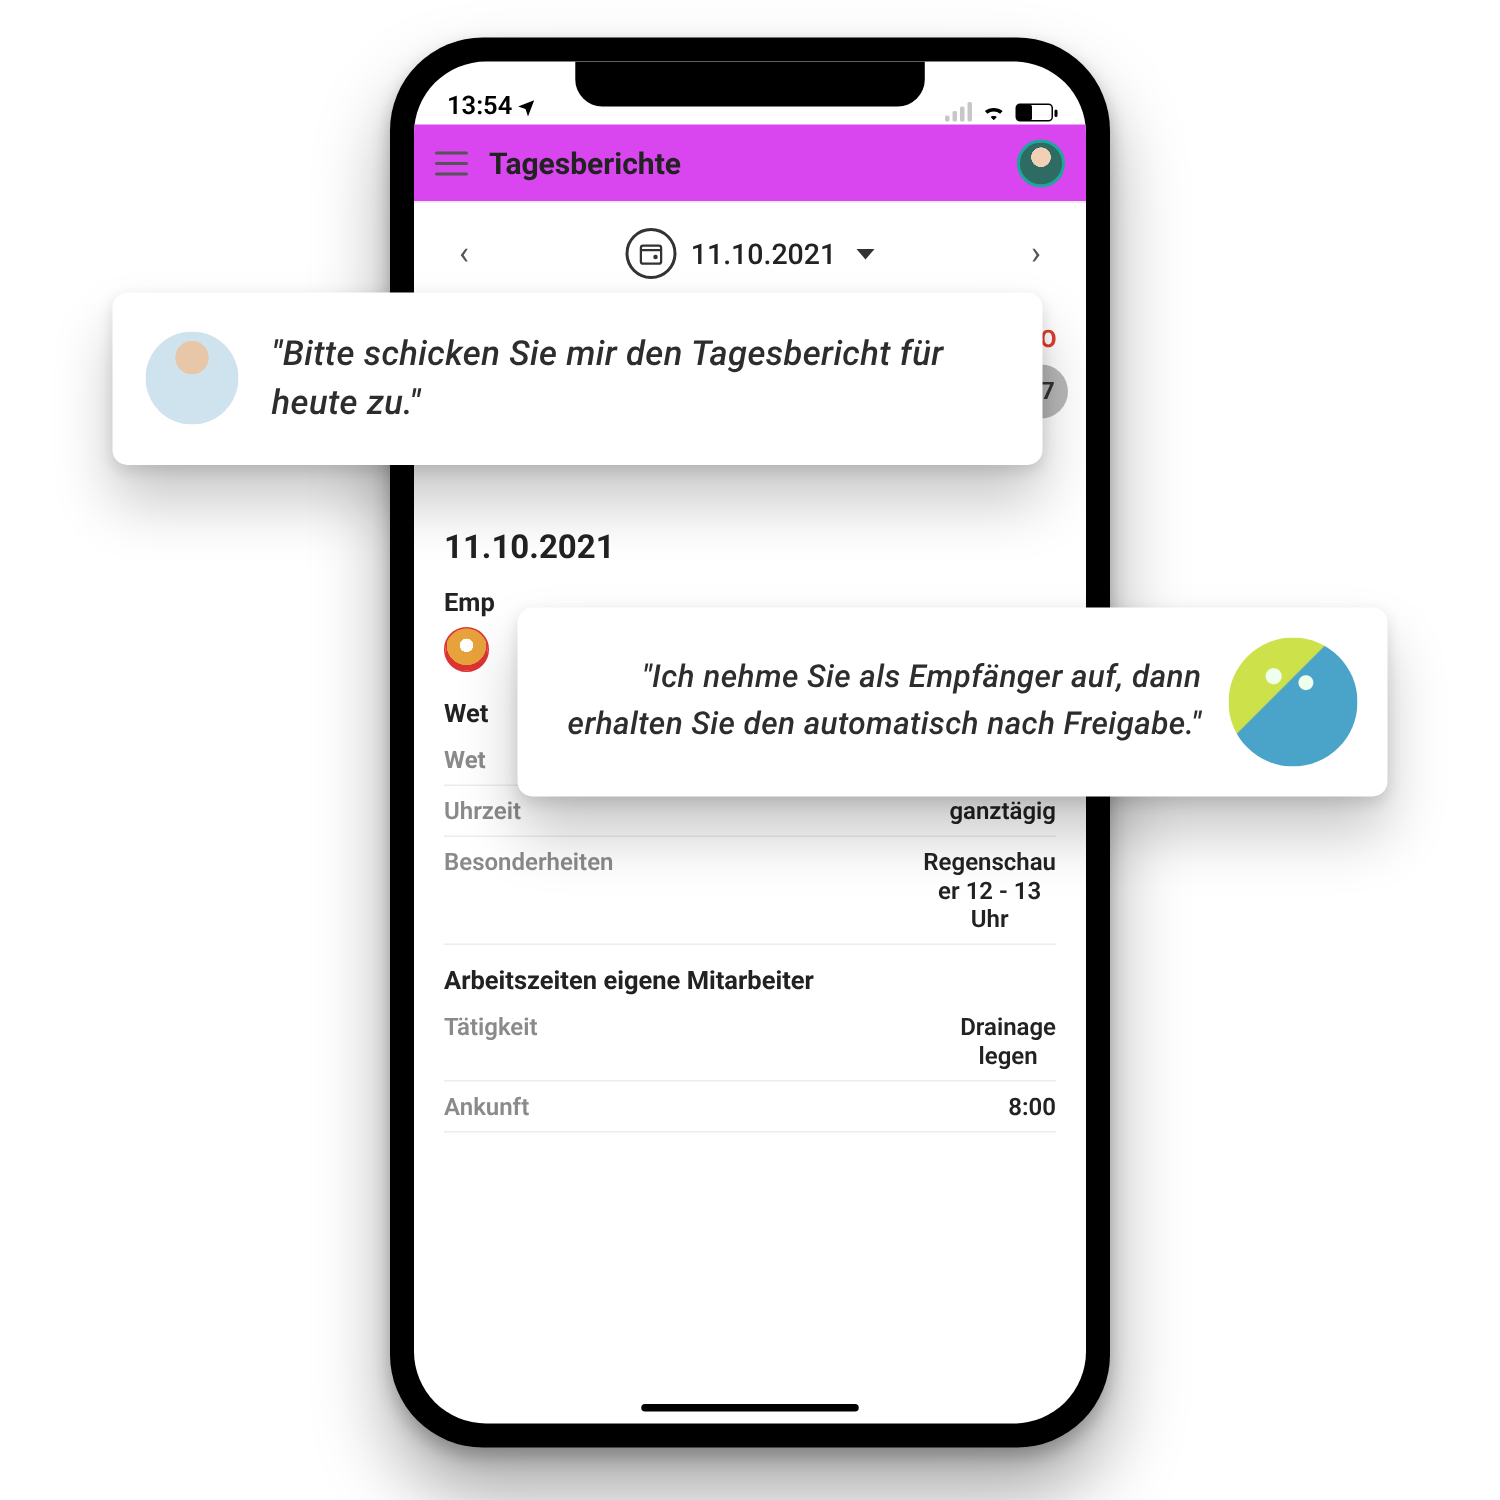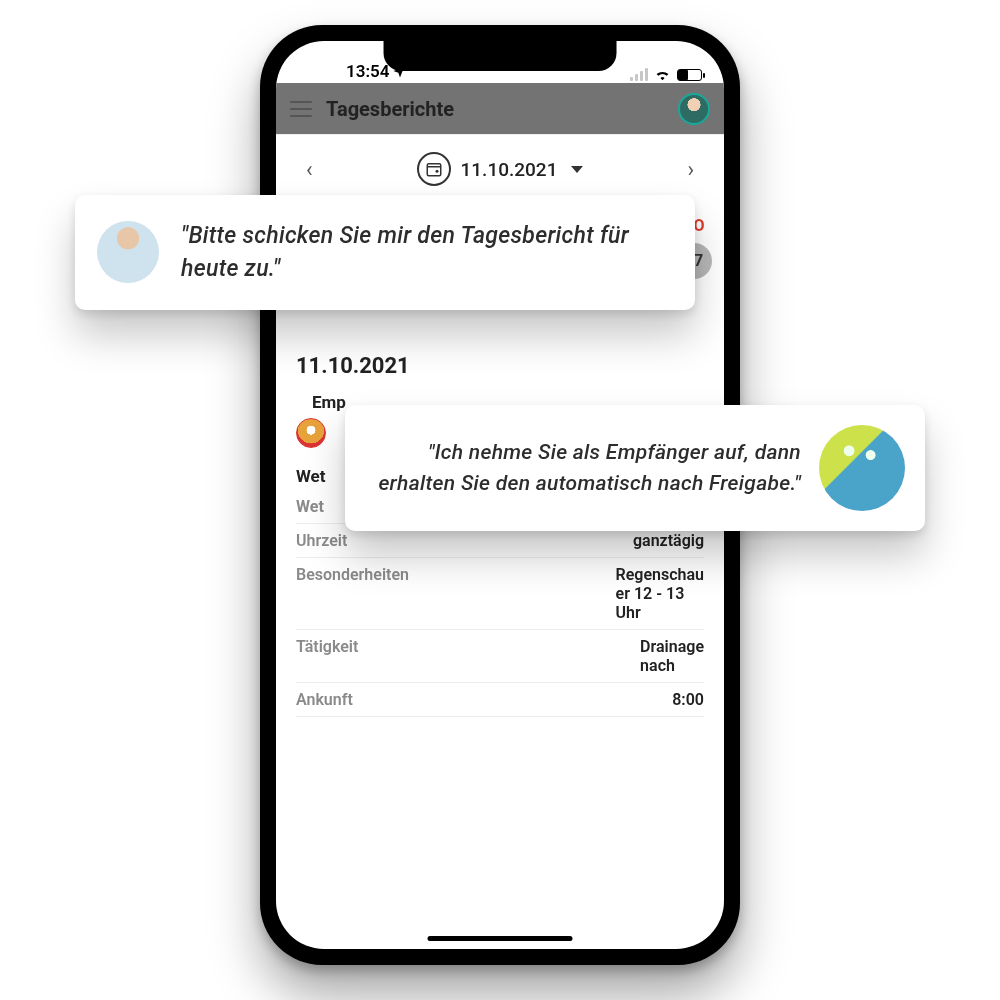"13:54" .statusbar .time { margin-left: 48px -> none }
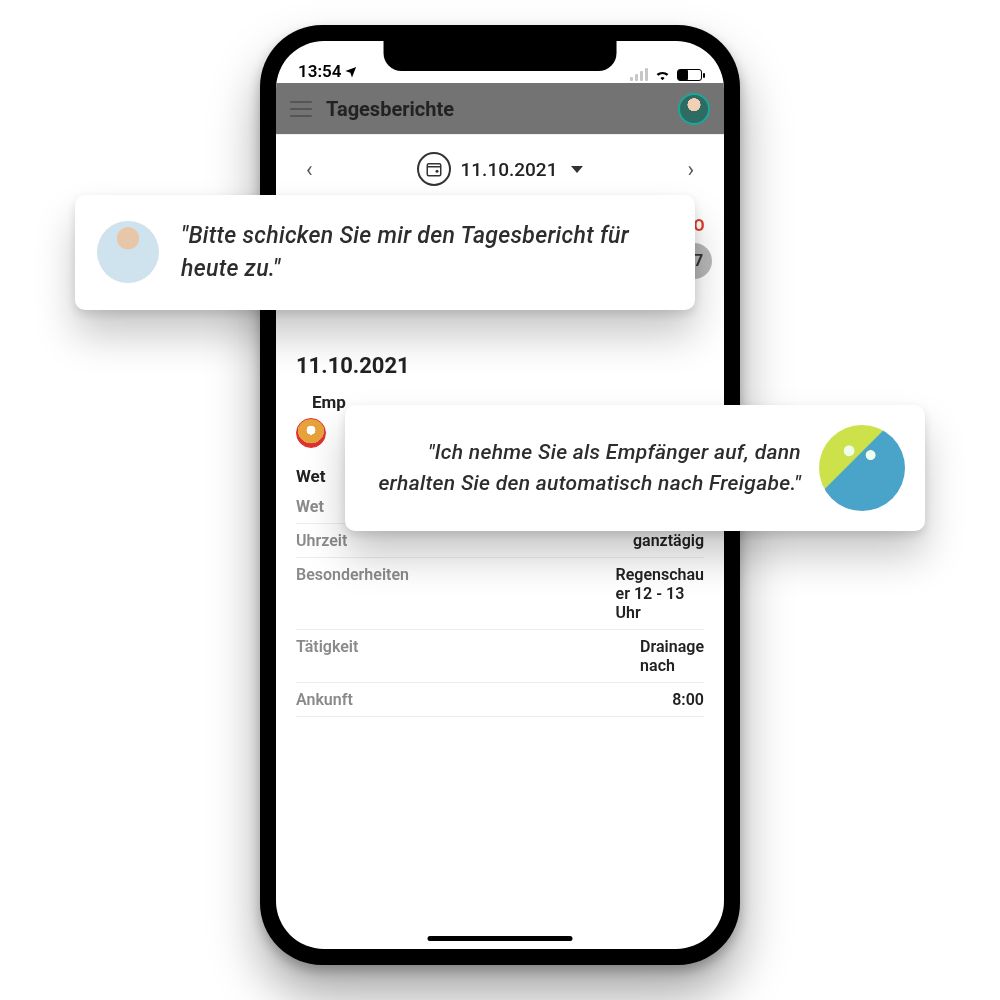"Tagesberichte" .nav { background: #737373 -> #d946ef }
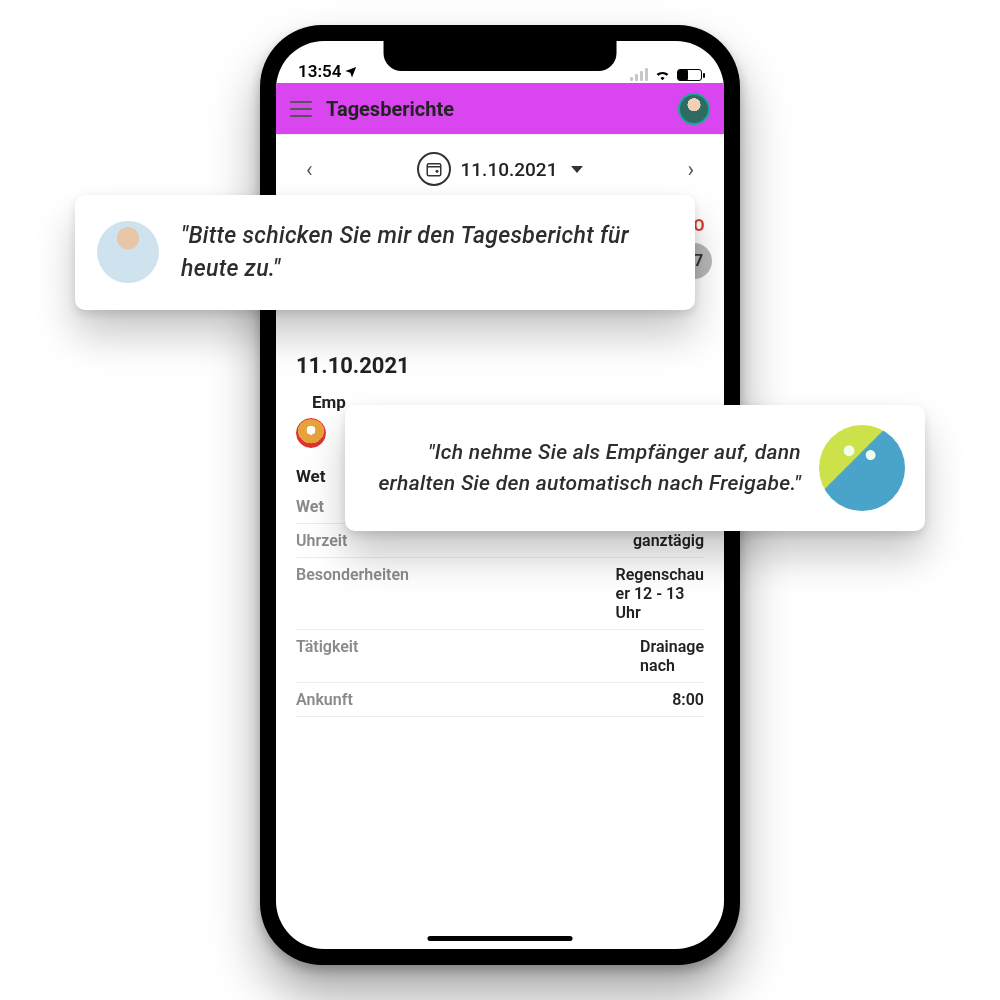"Emp" .emp-label { margin: 0 16px 6px -> 0 0 6px }
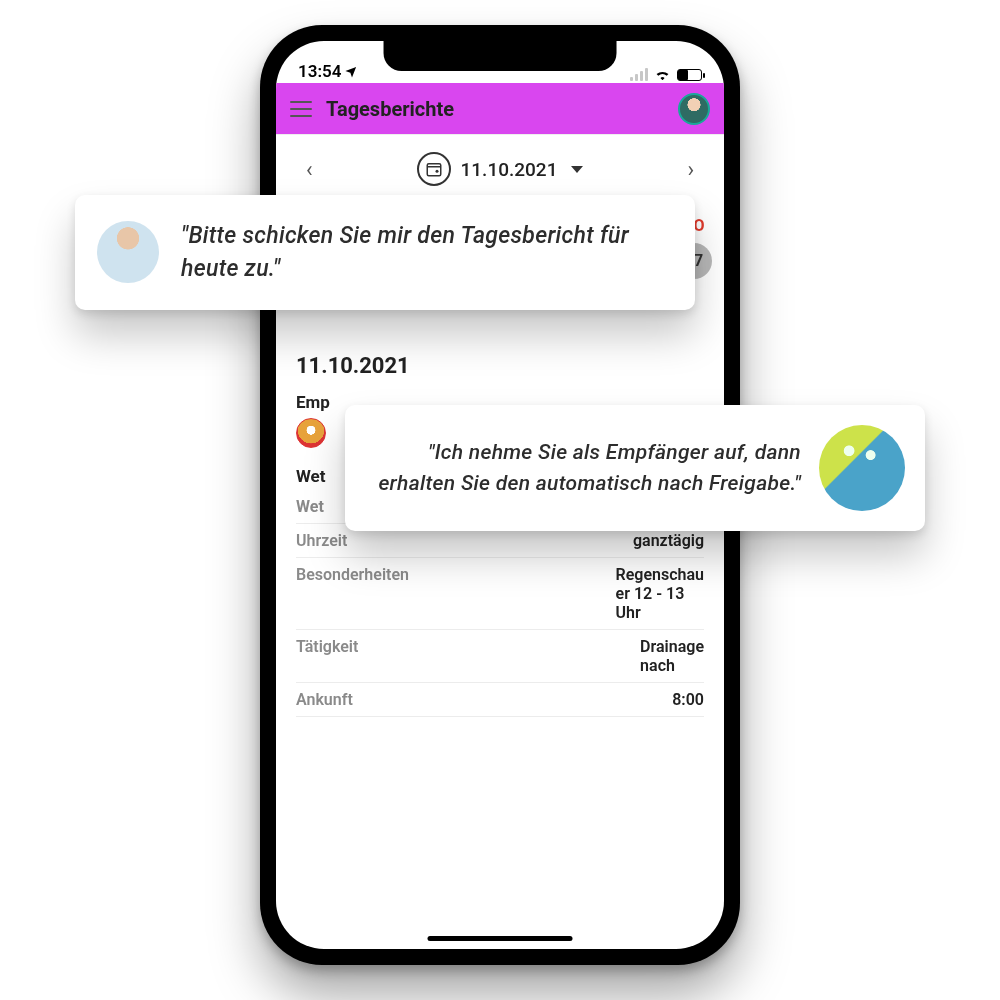"ganztägig" .kv-row .v { text-align: left -> center }
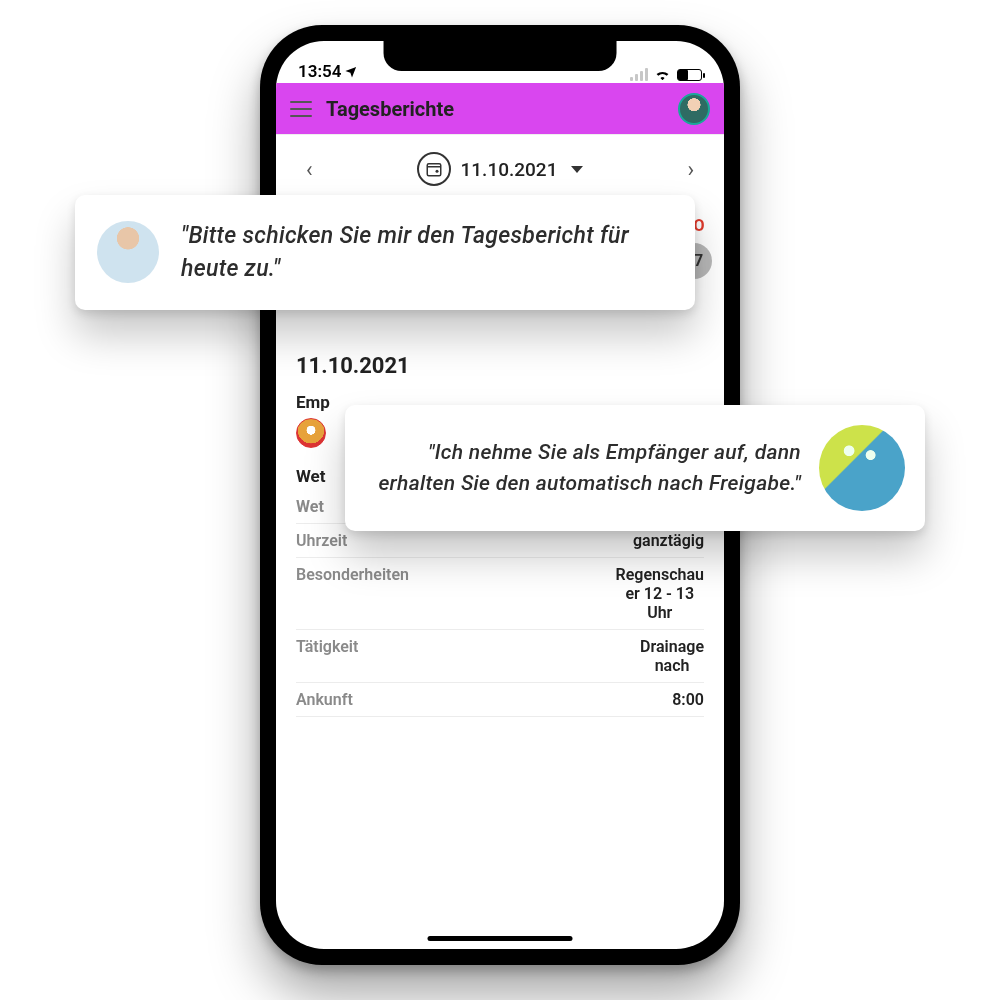"Arbeitszeiten eigene Mitarbeiter" p.sect-title { html: none -> <p>Arbeitszeiten eigene Mitarbeiter</p> }
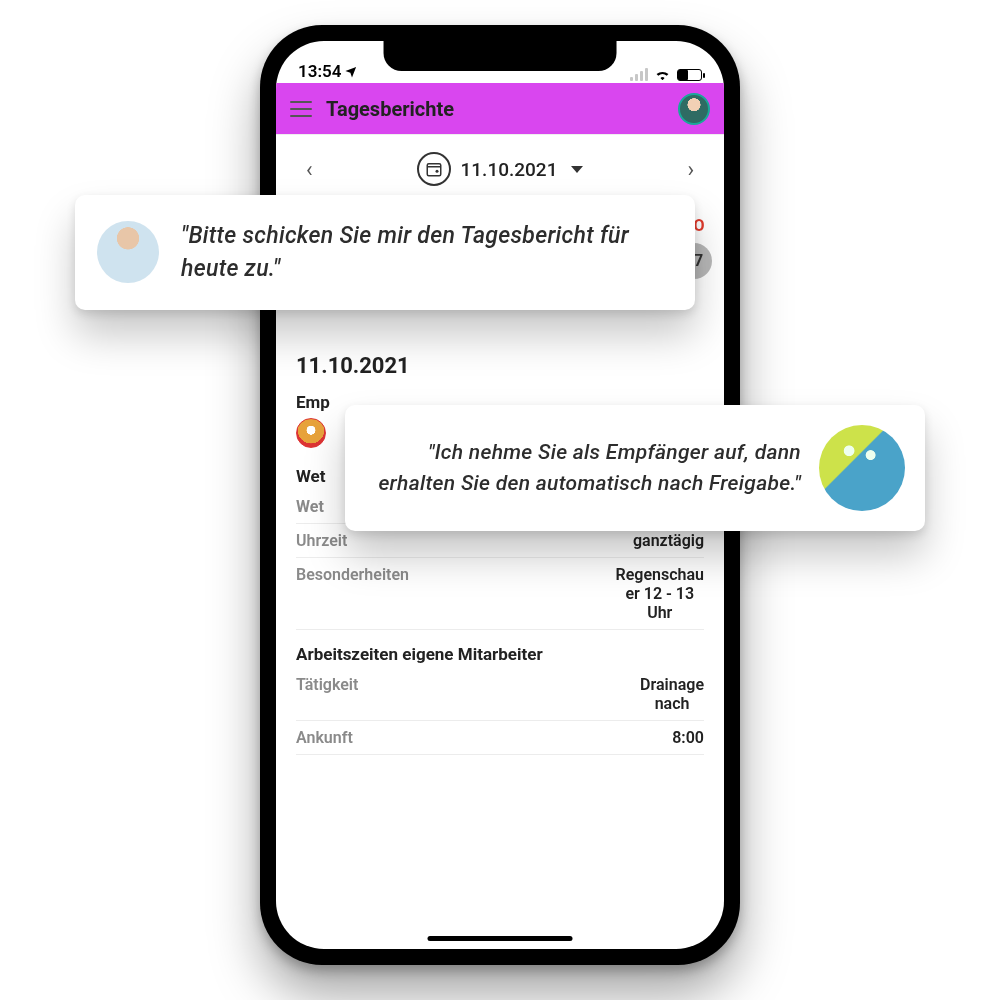"Drainage" span.v { text: nach -> legen }
